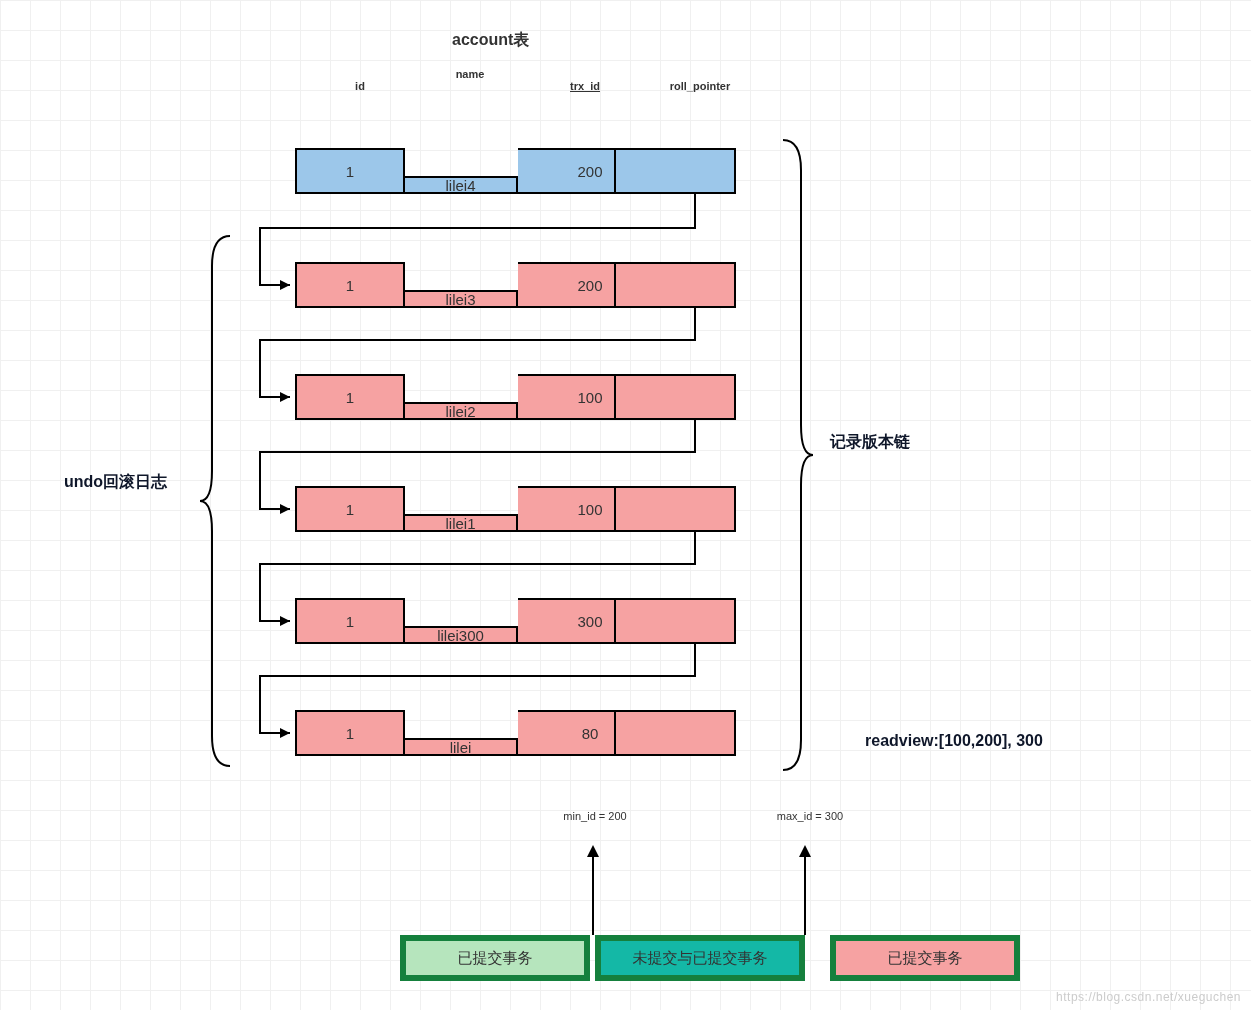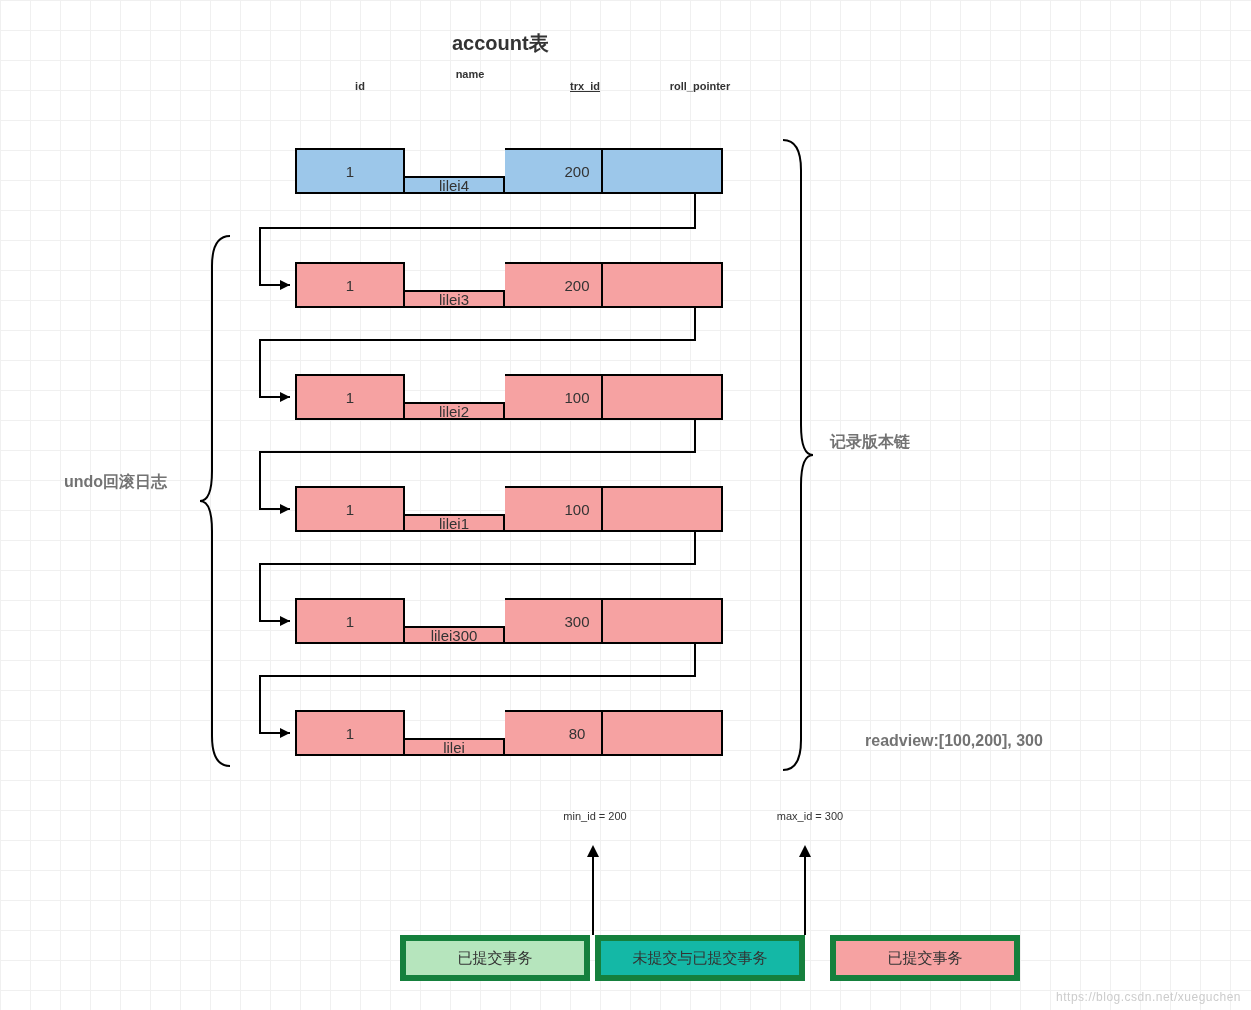"account表" .title { font-size: 20px -> 16px }
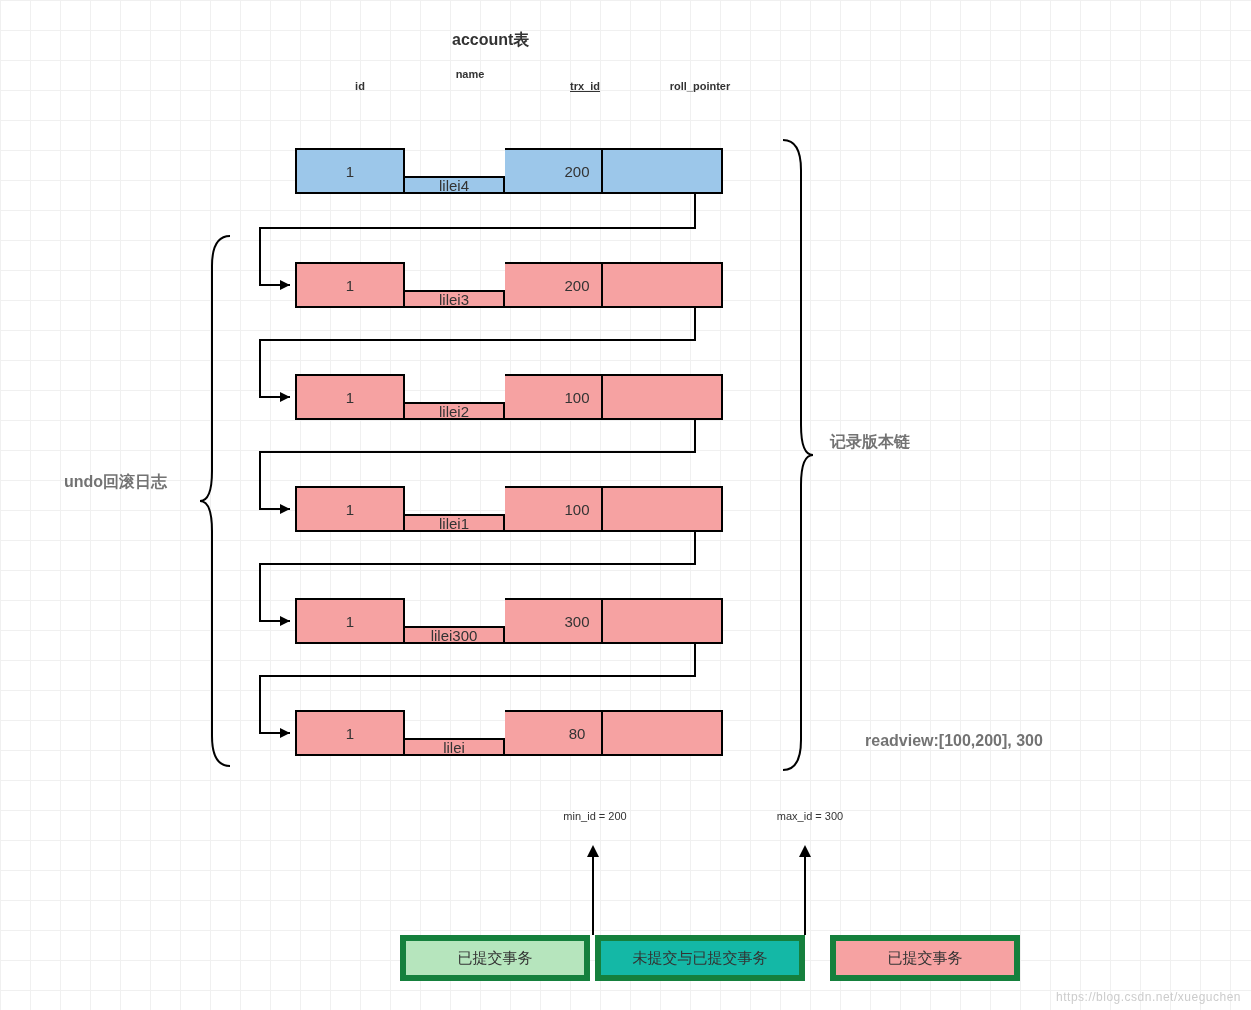"lilei4" .cell.name { width: 100px -> 113px }
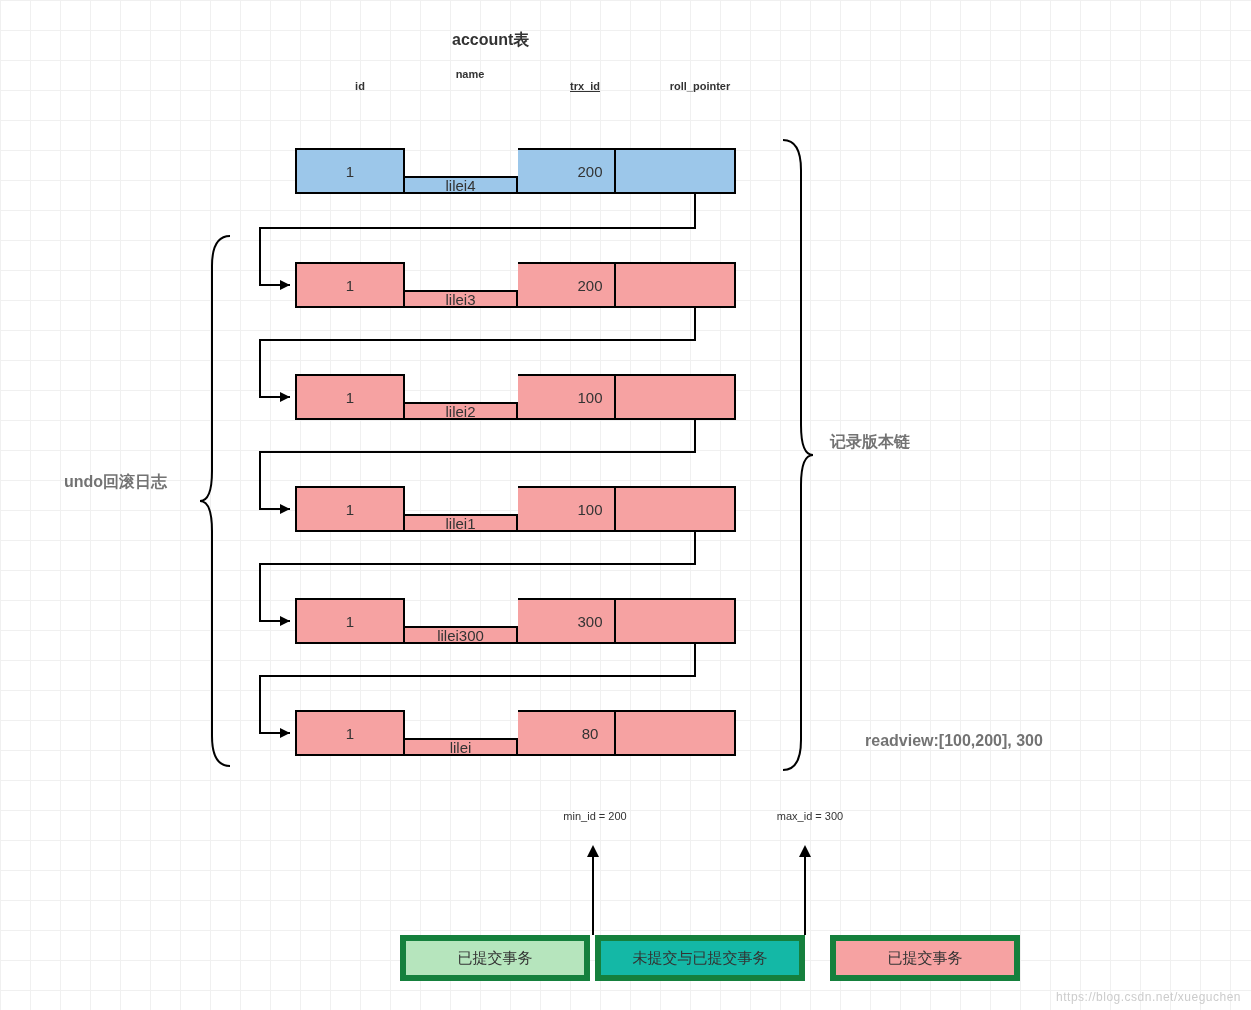"记录版本链" .brace-label { color: #737373 -> #0f172a }
